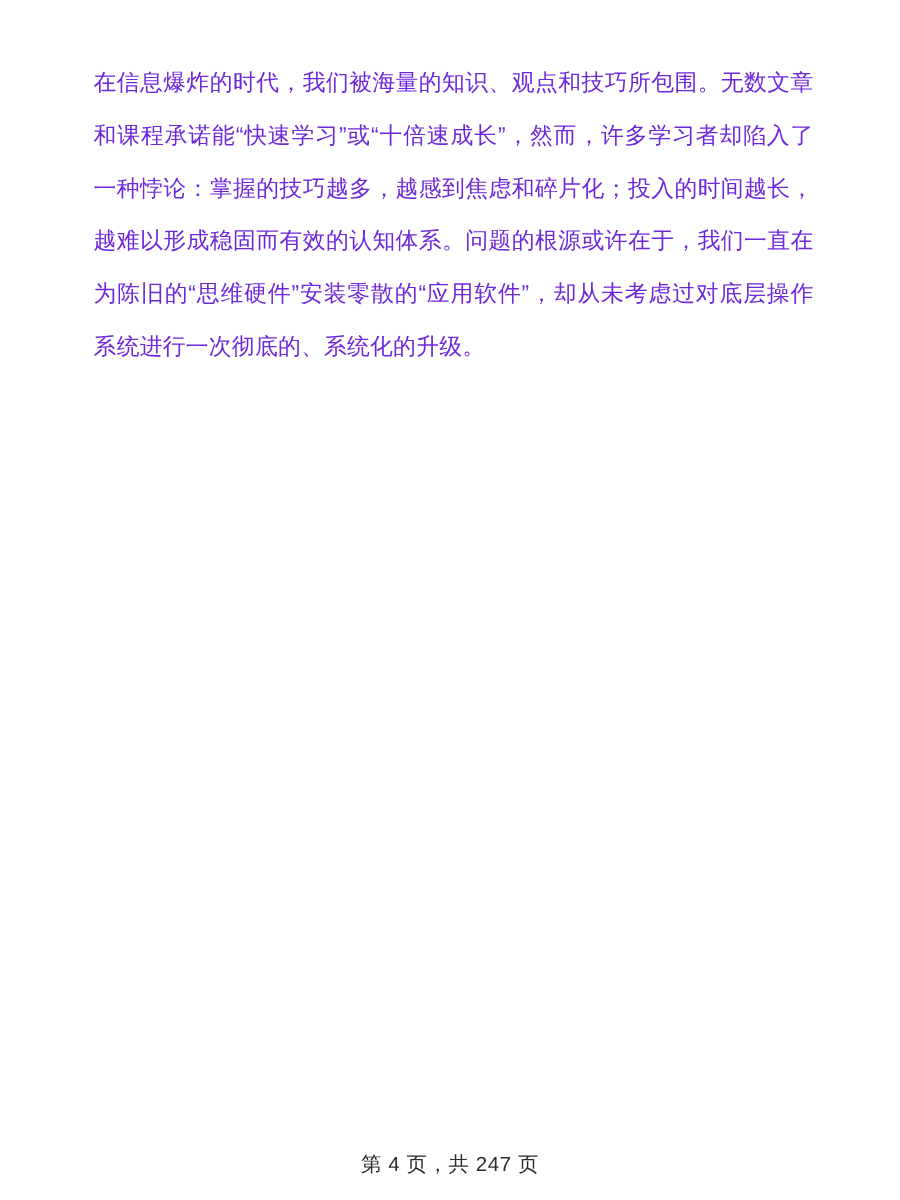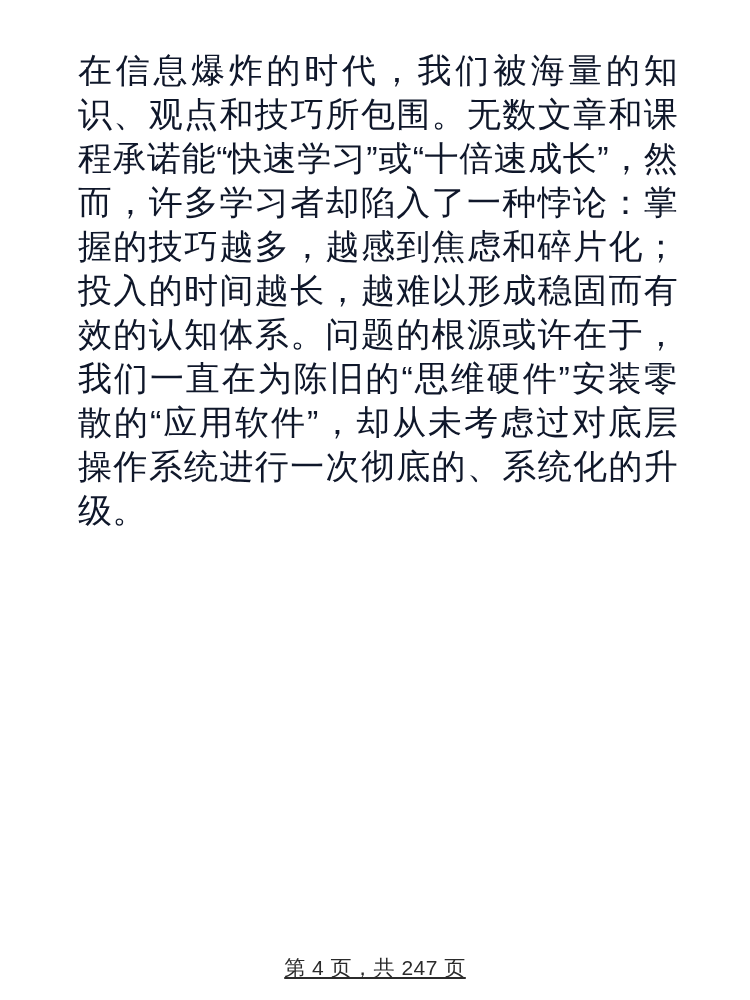"在信息爆炸的时代，我们被海量的知识、观点和技巧所包围。无数文章和课程承诺能“快速" .body-text { color: #0f172a -> #6d28d9; font-size: 34px -> 19px }
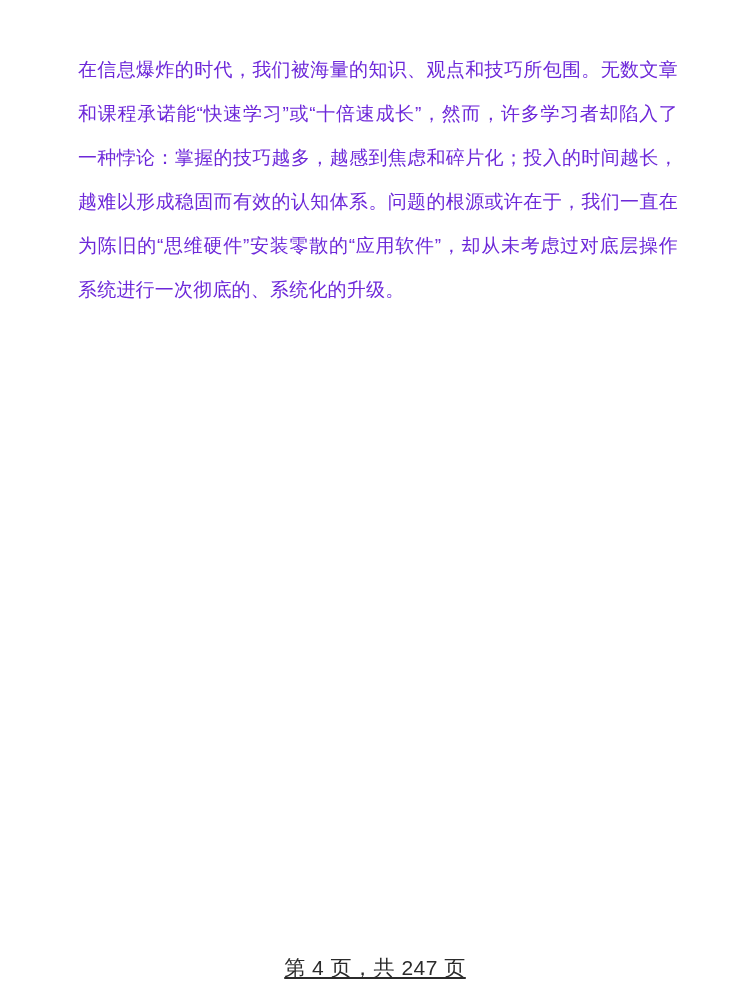"第 4 页，共 247 页" .footer { font-size: 21px -> 17px; text-decoration: underline -> none }
